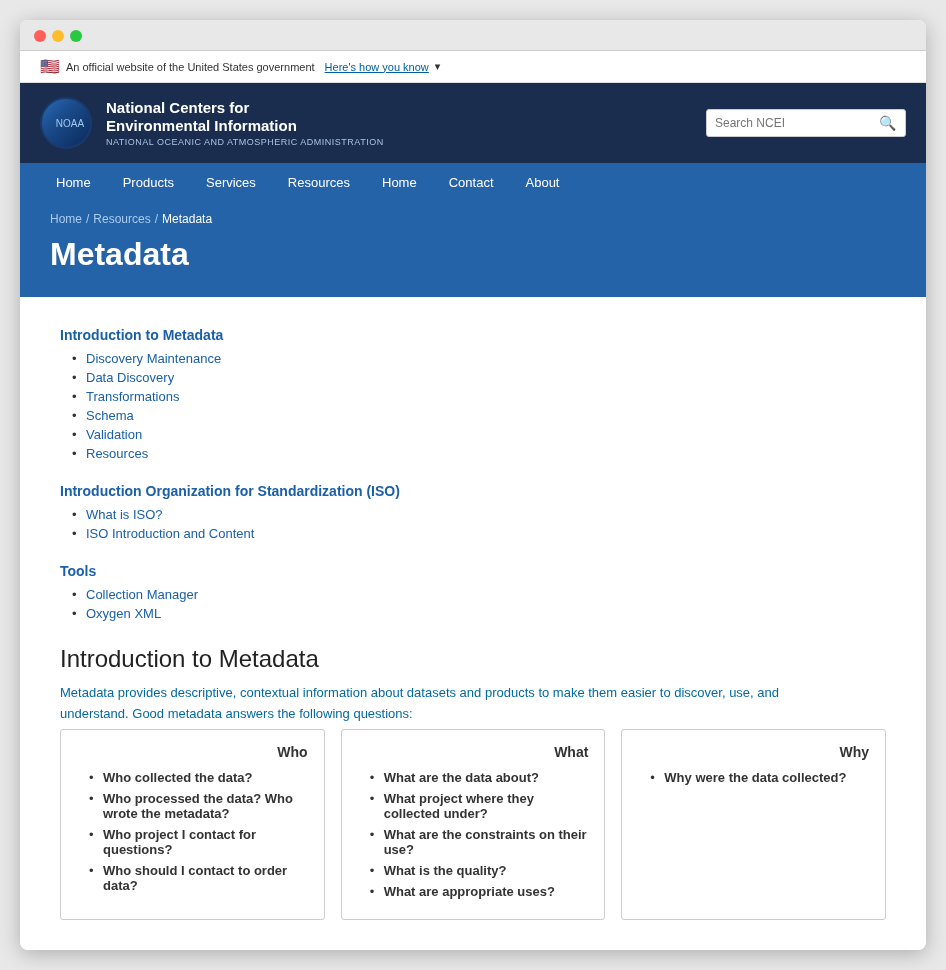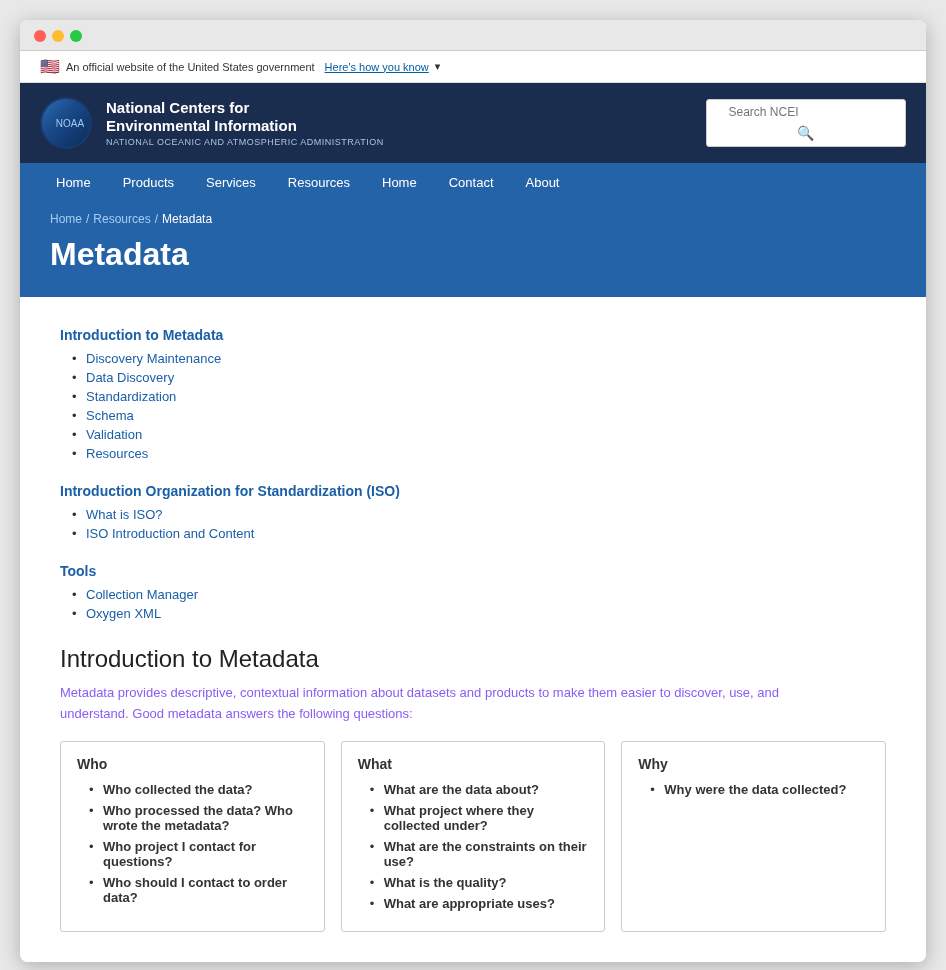"Search NCEI" .search-box { flex-direction: column -> none }
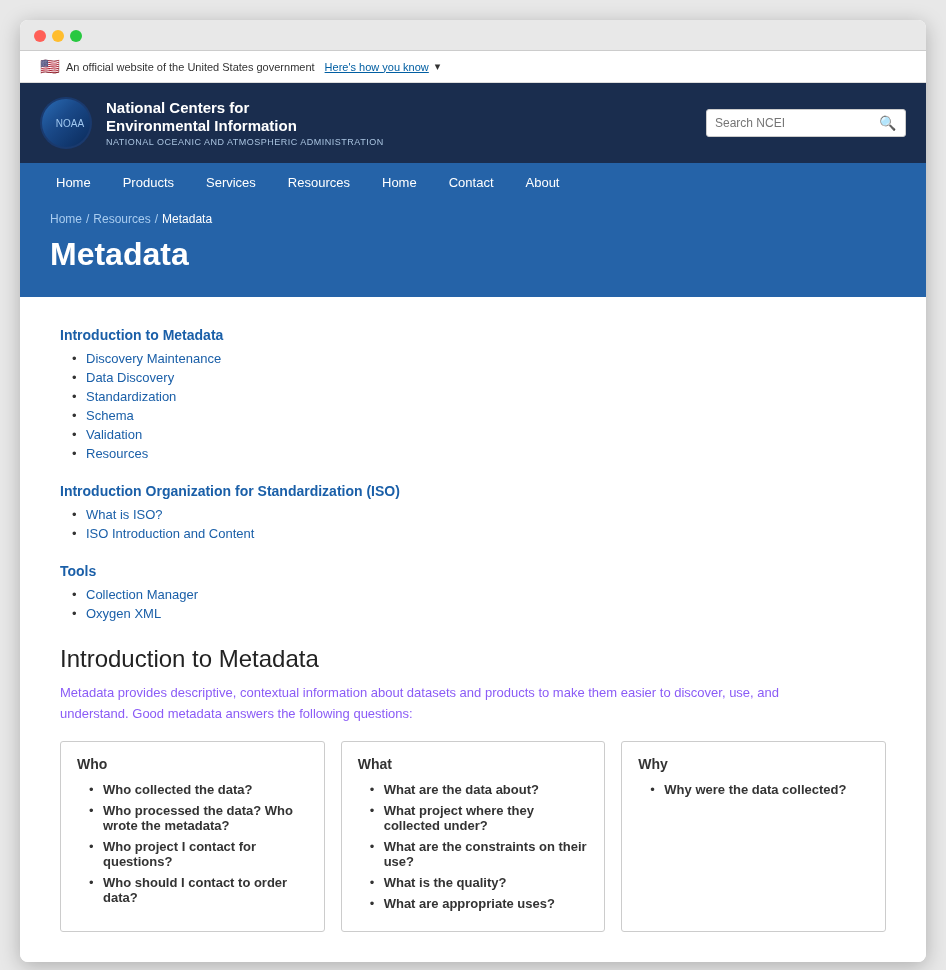"Standardization" a { text: Standardization -> Transformations }
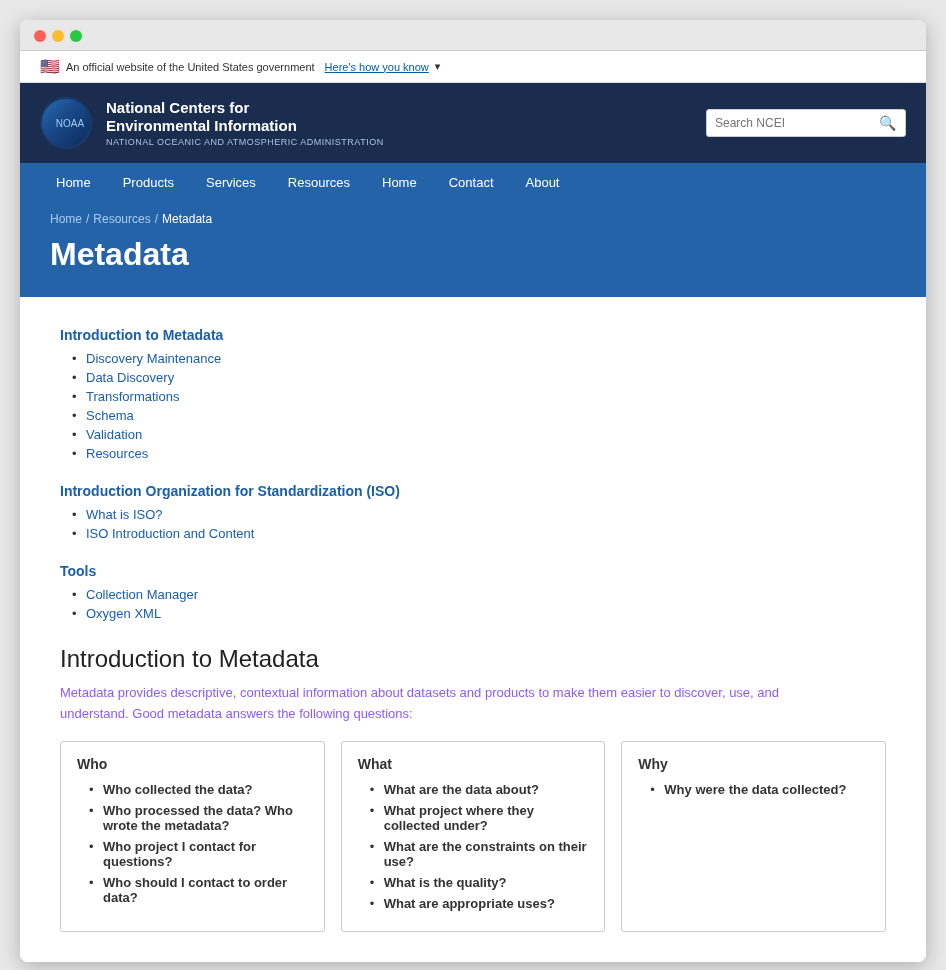"Metadata provides descriptive," .content-section p { color: #8b5cf6 -> #0369a1; margin-bottom: 16px -> 4px }
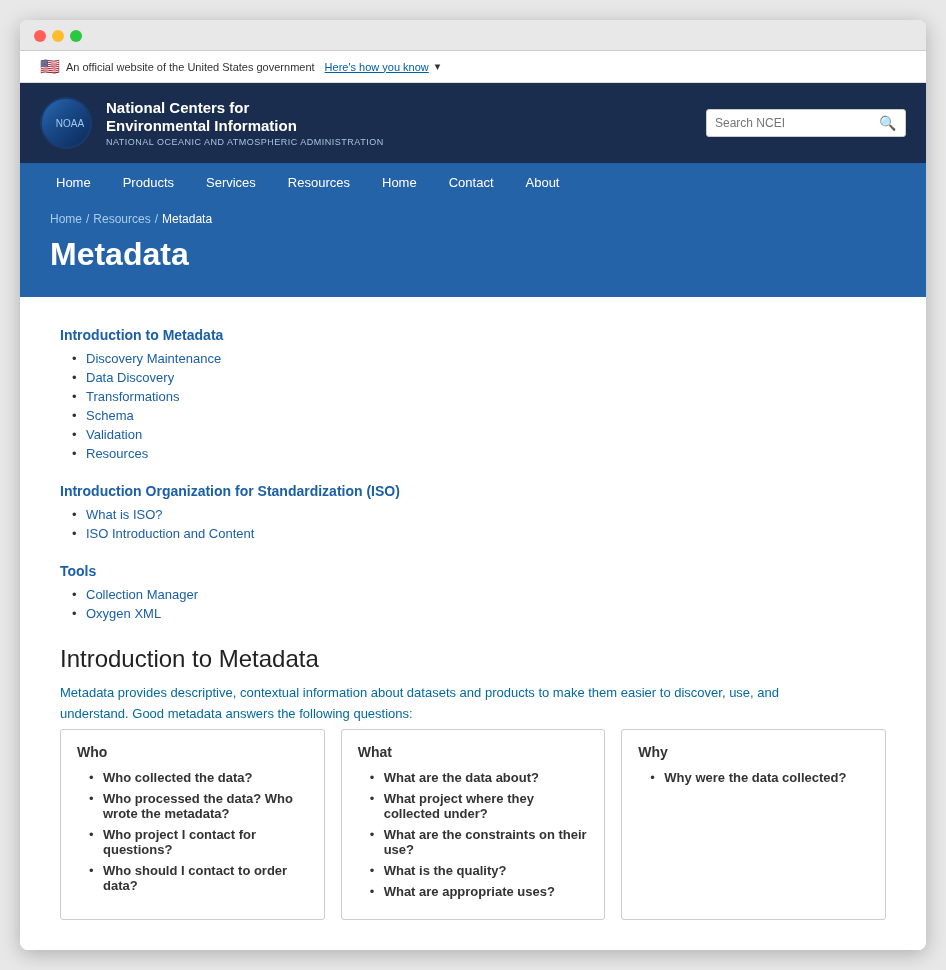"Who" .card-title { text-align: none -> right }
